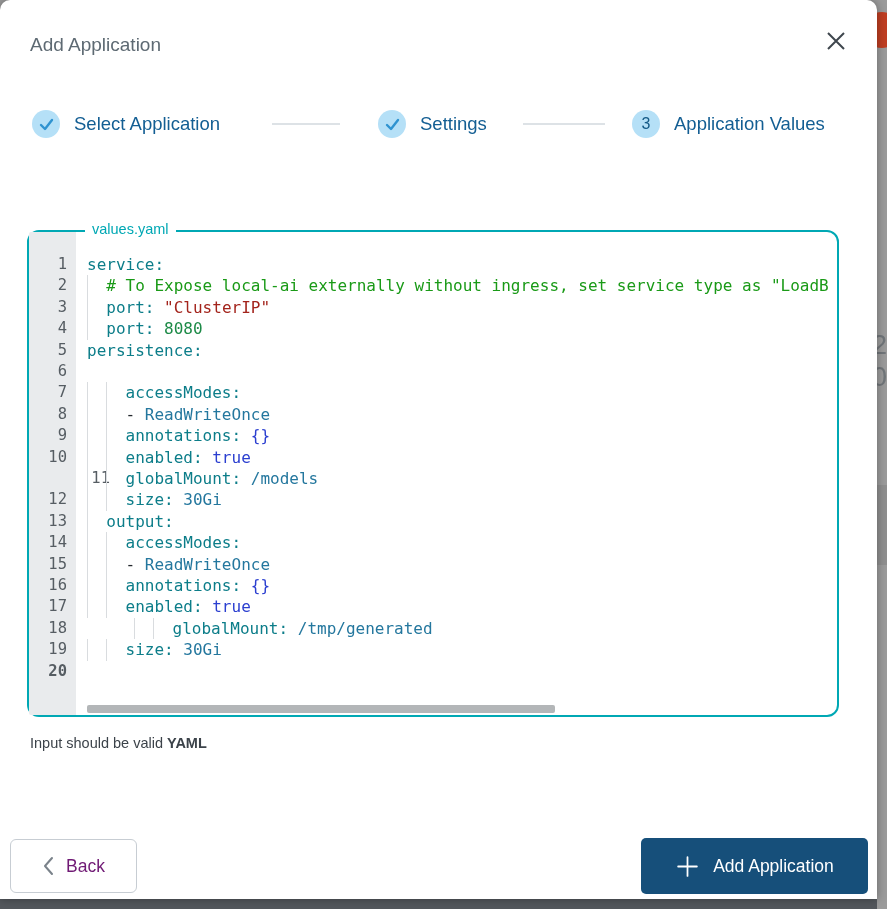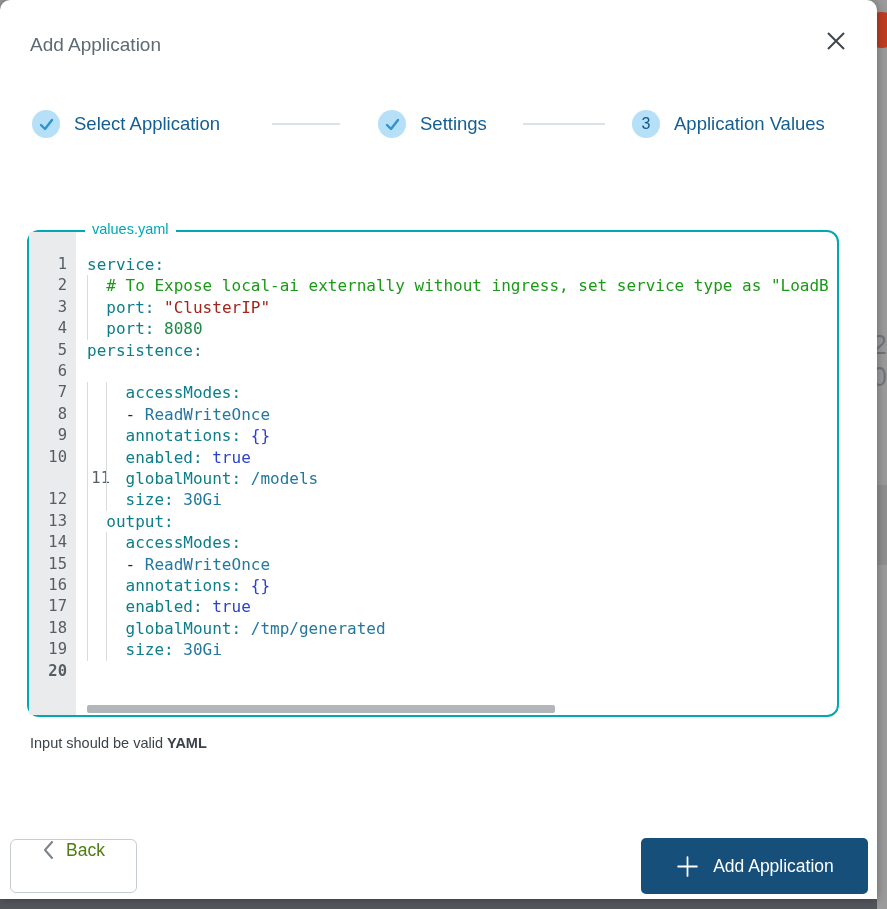"globalMount: /tmp/generated" div.code-line { margin-left: none -> 47px }
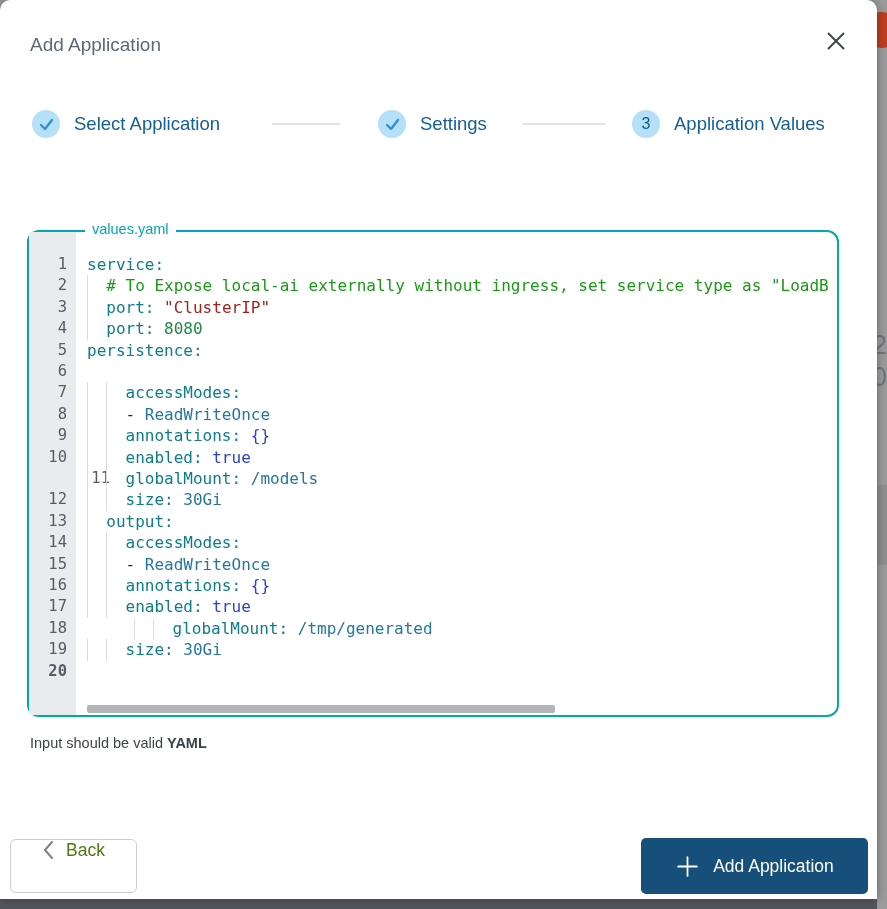"Back" .back-btn { align-items: flex-start -> center; color: #4d7c0f -> #701a75 }
